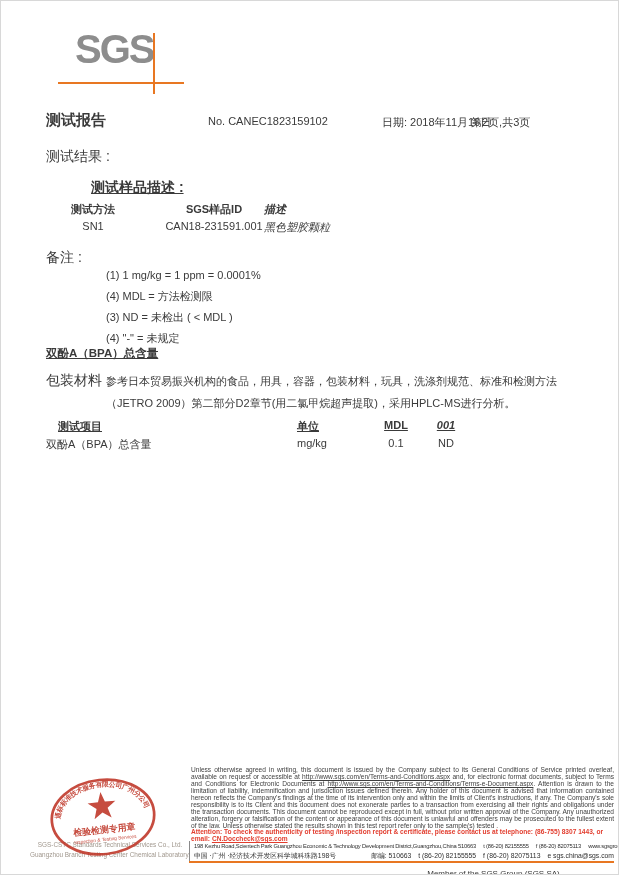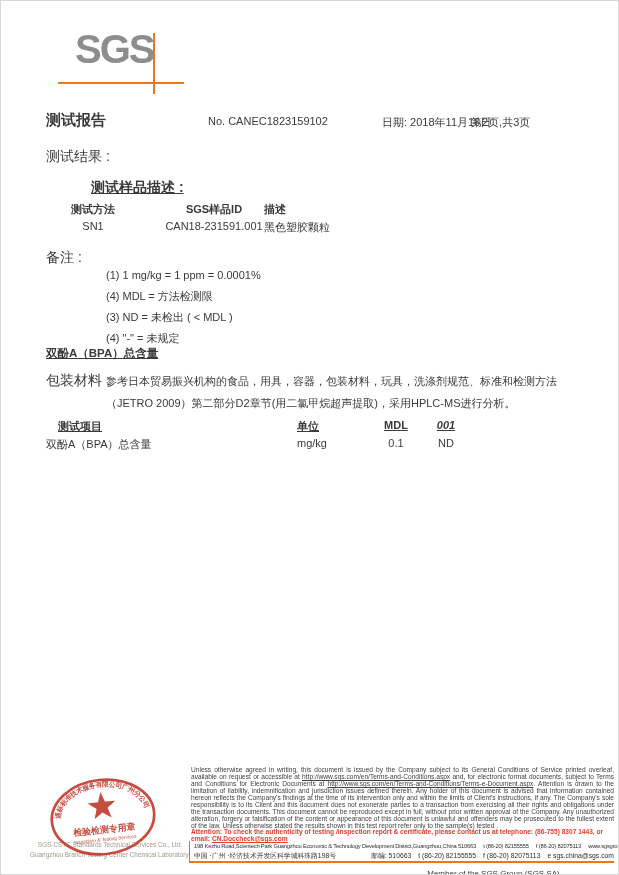"描述" .st-c3 { font-style: none -> italic }
